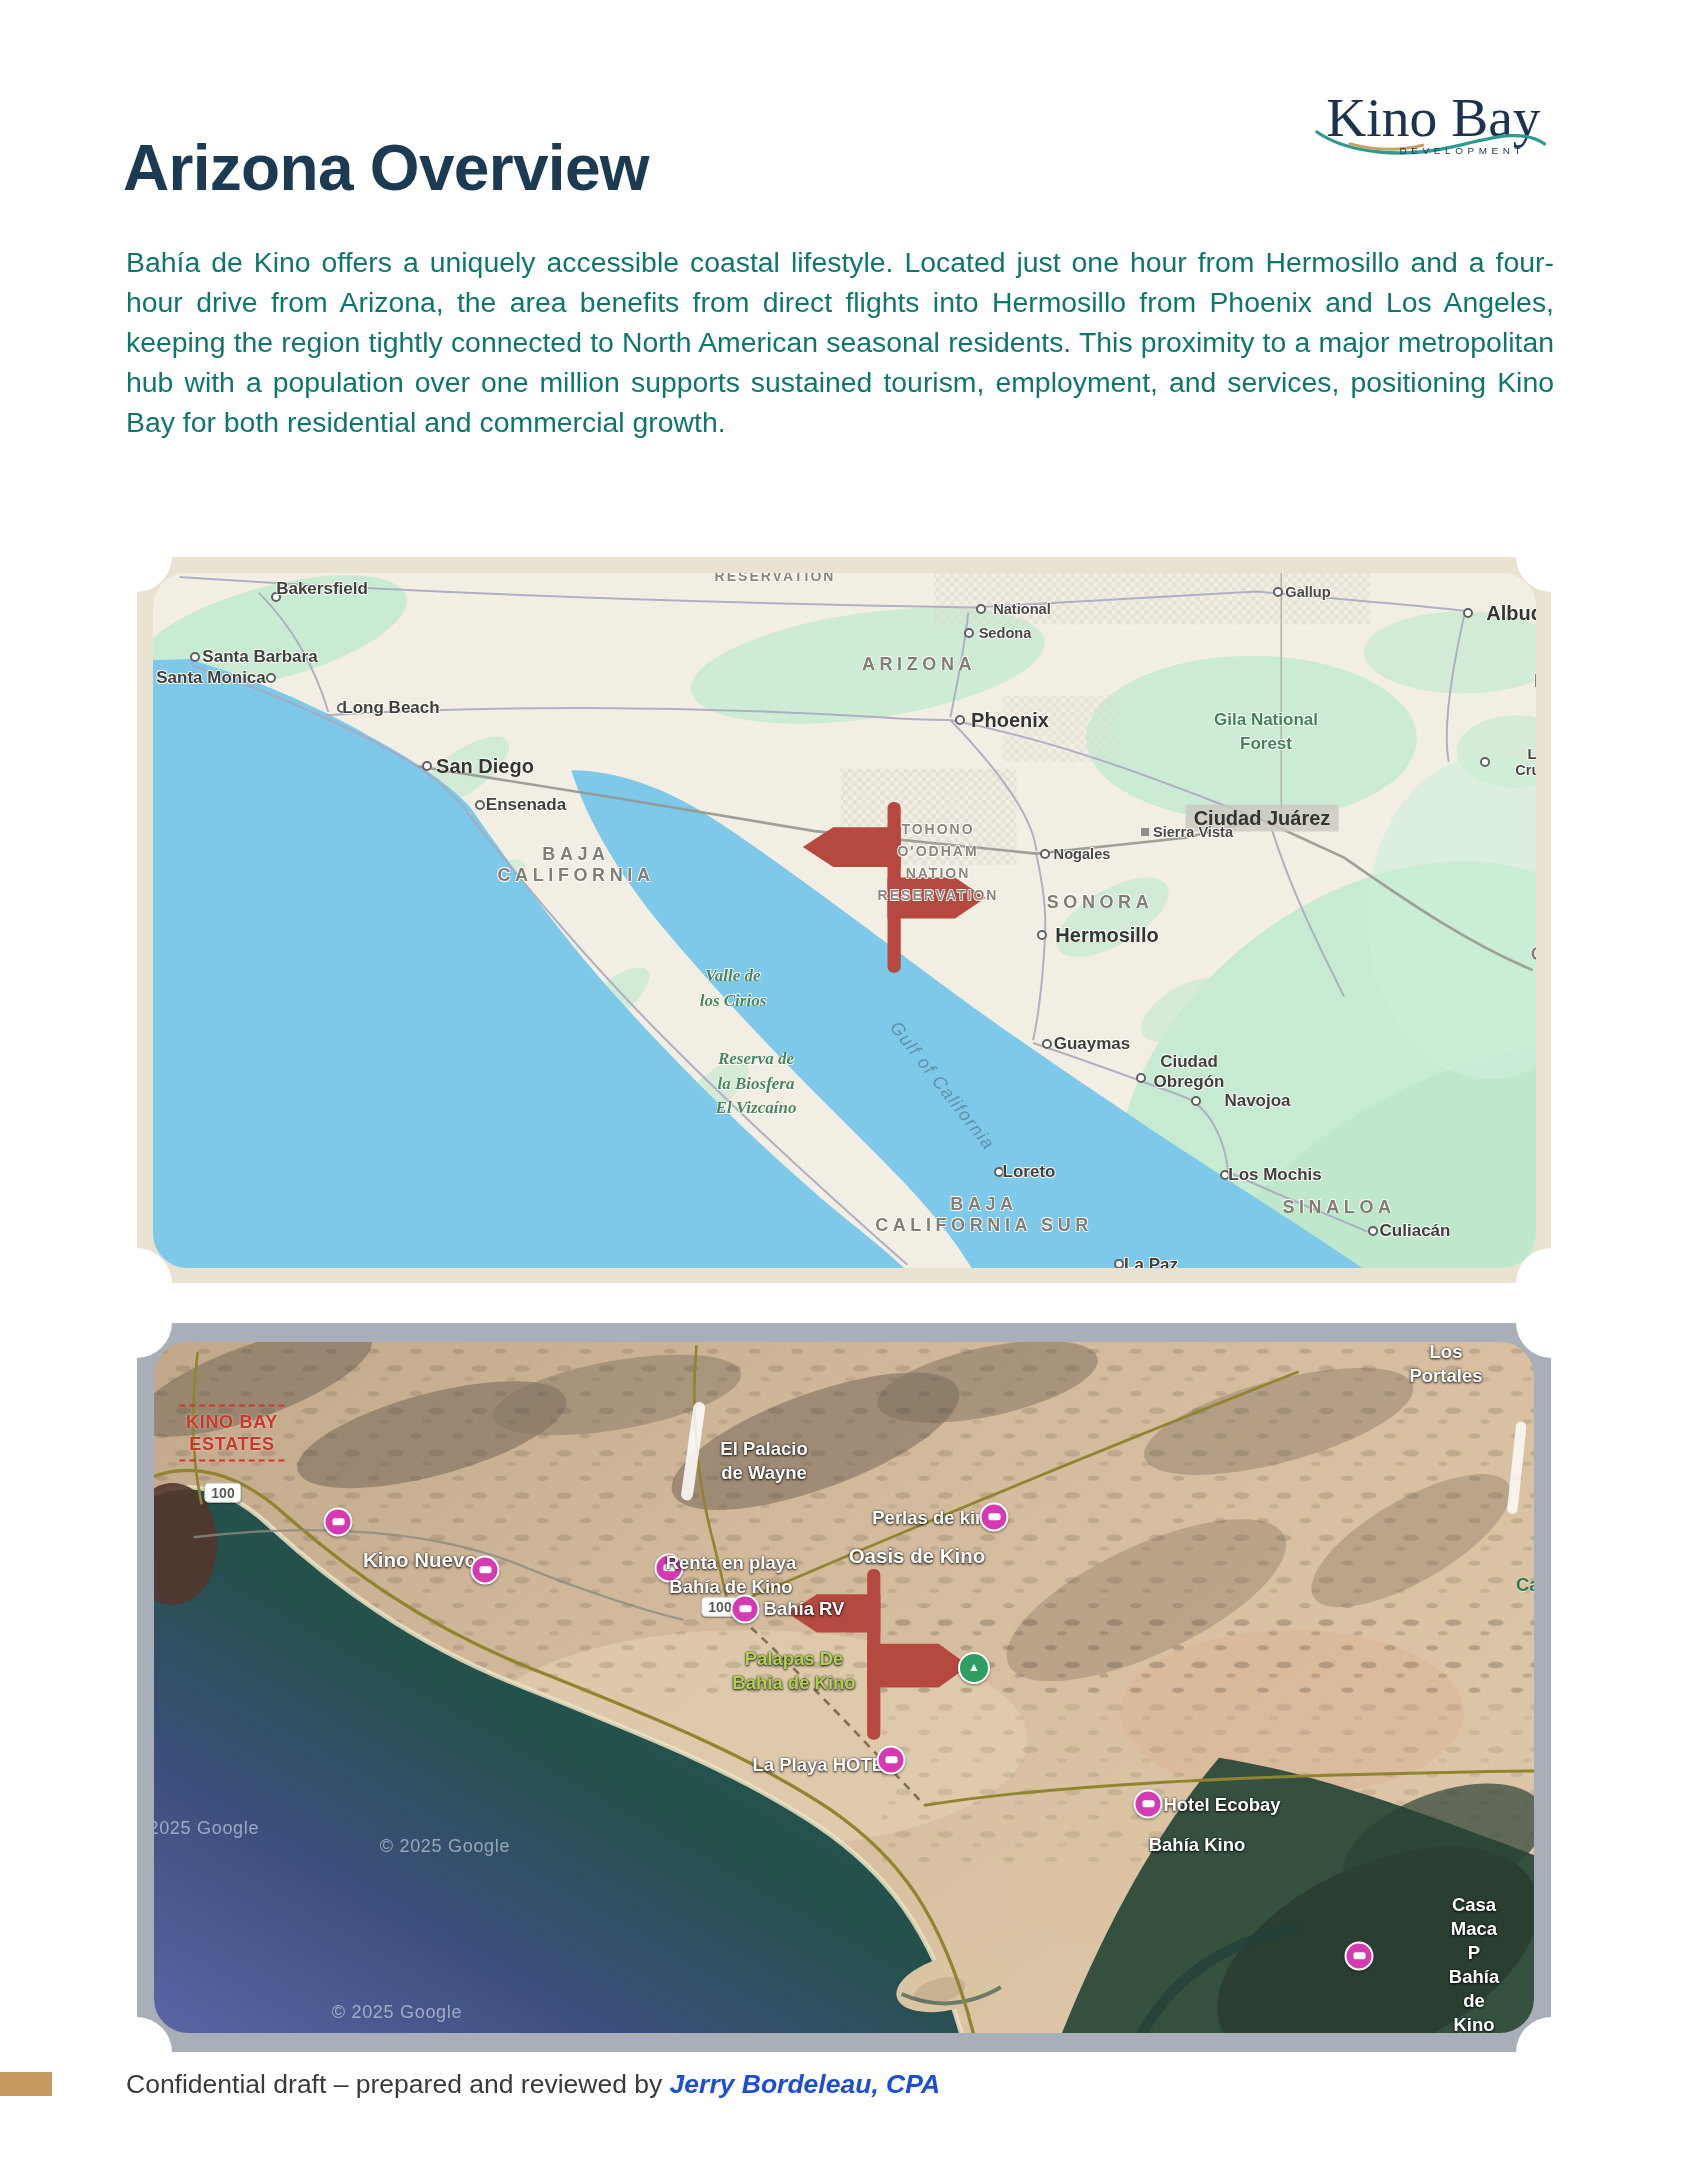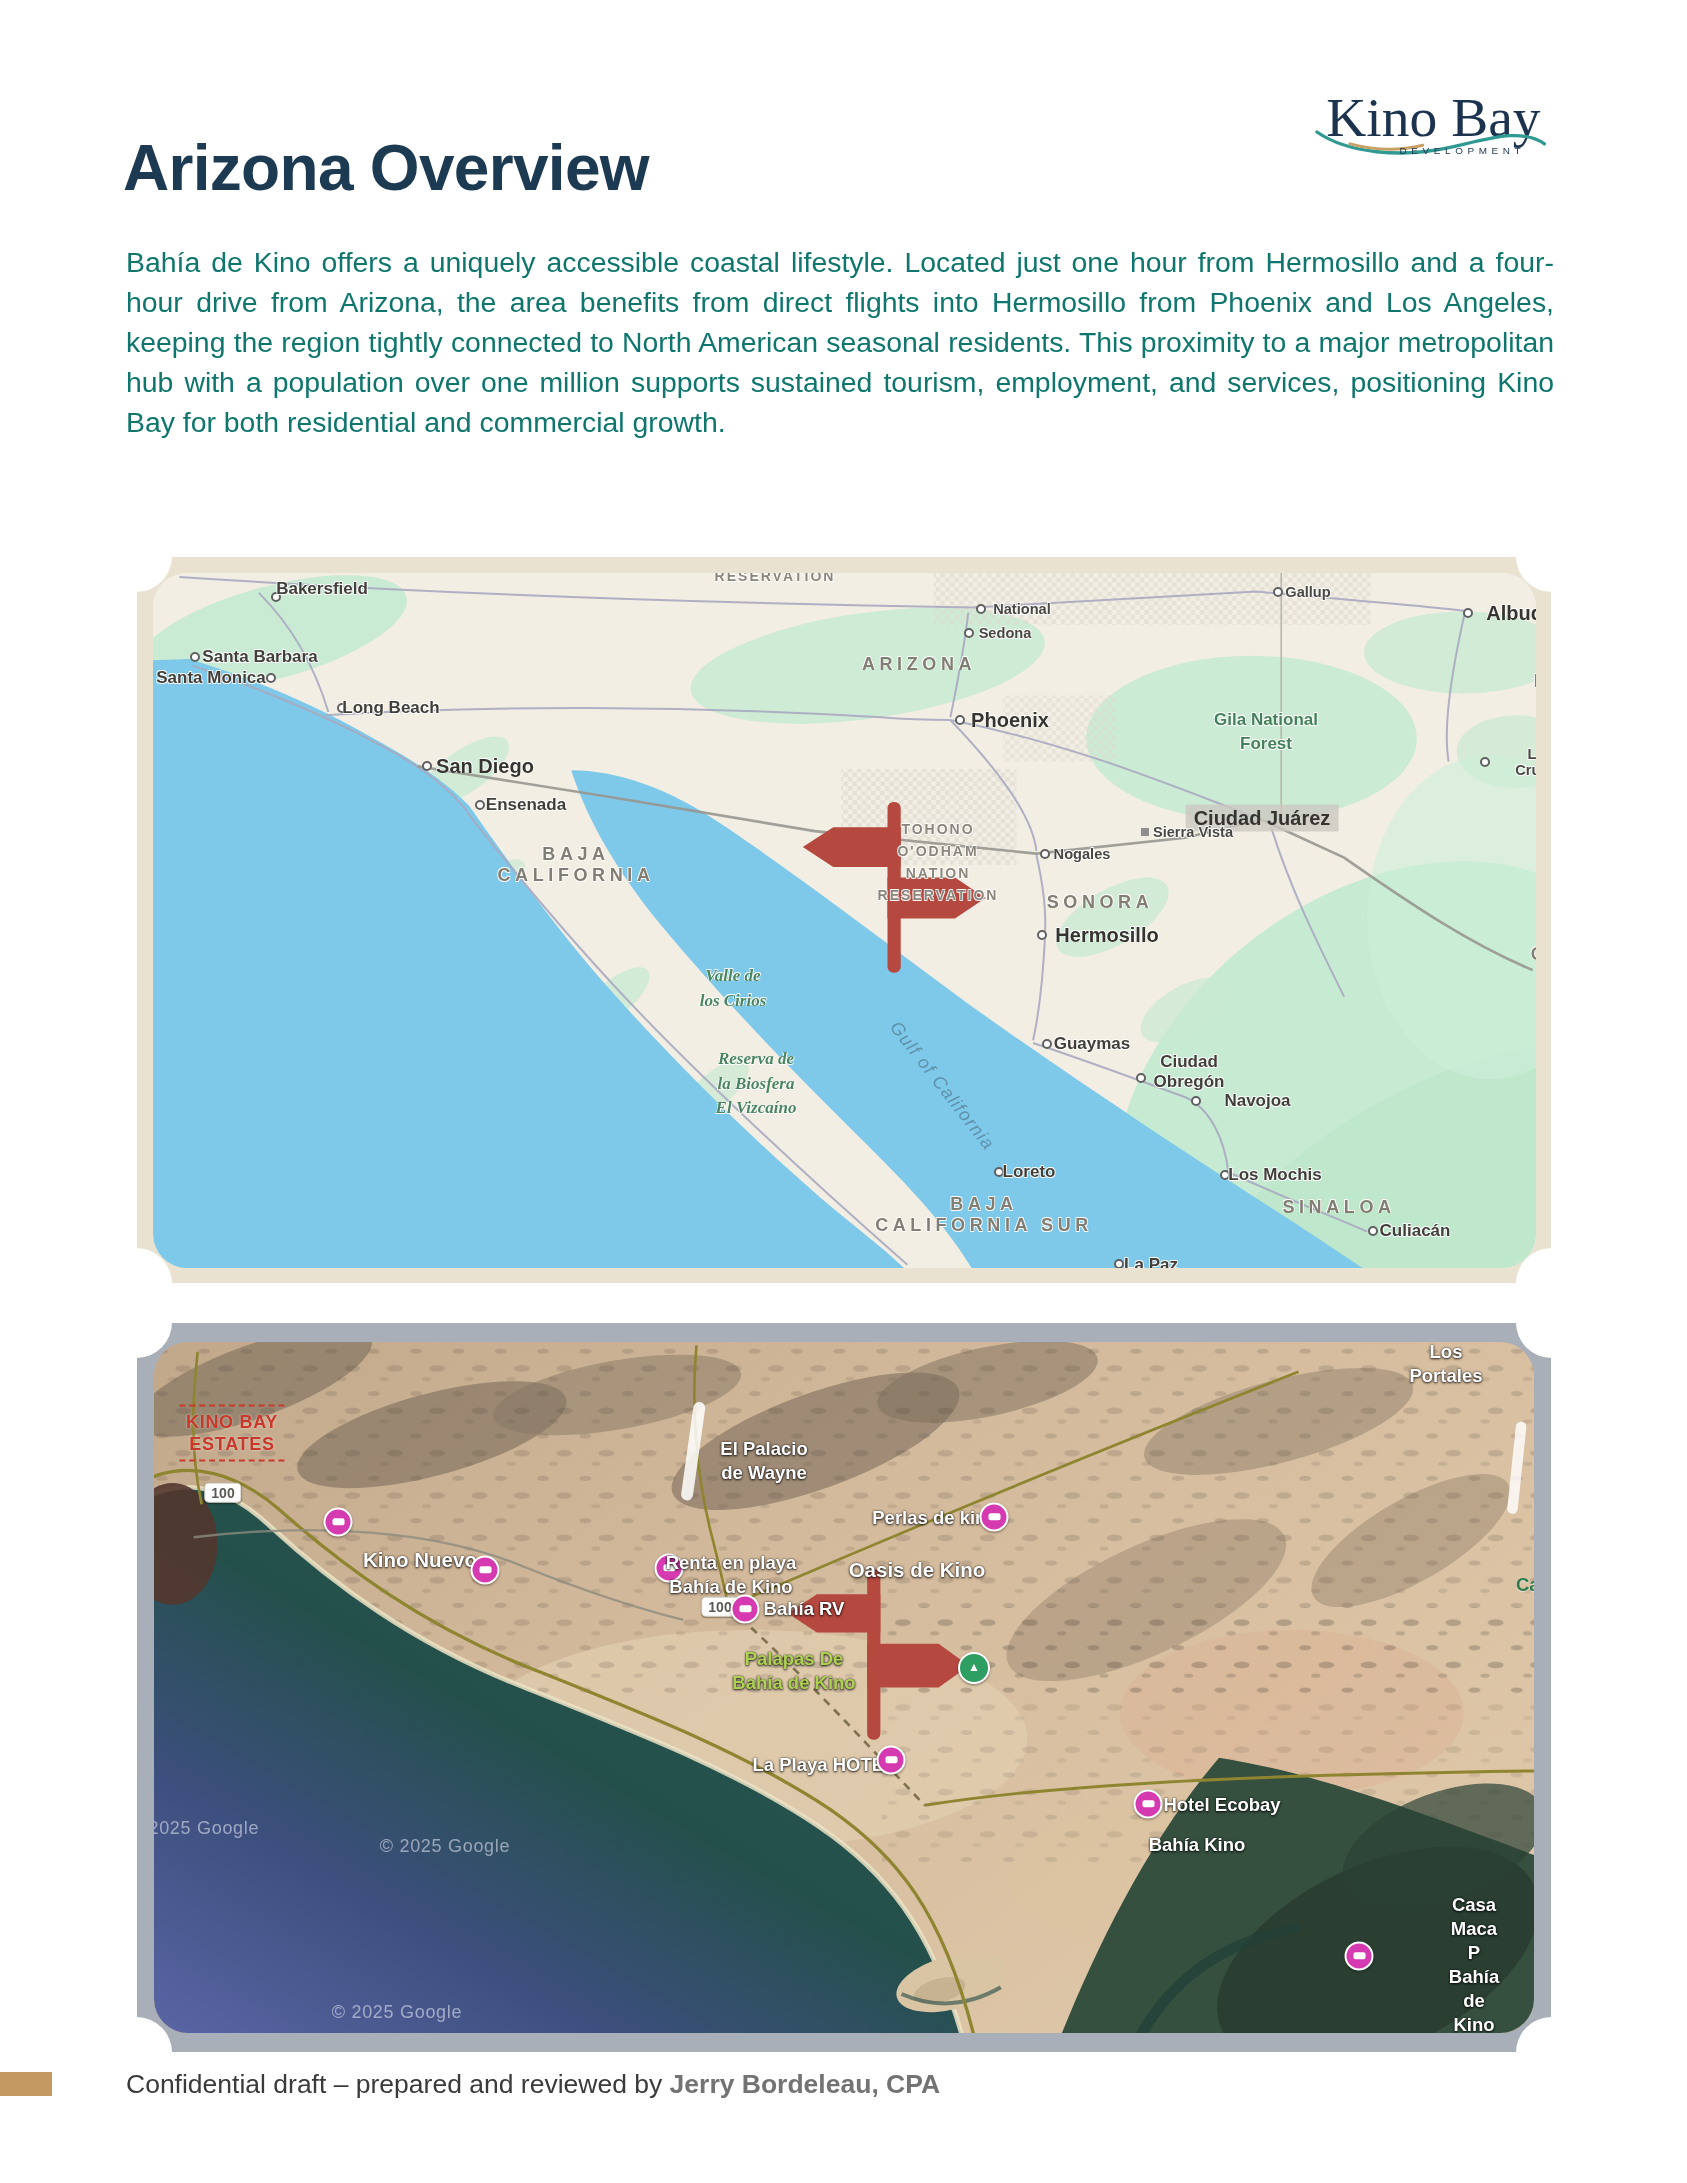"Oasis de Kino" div.sat { top: 228px -> 214px }
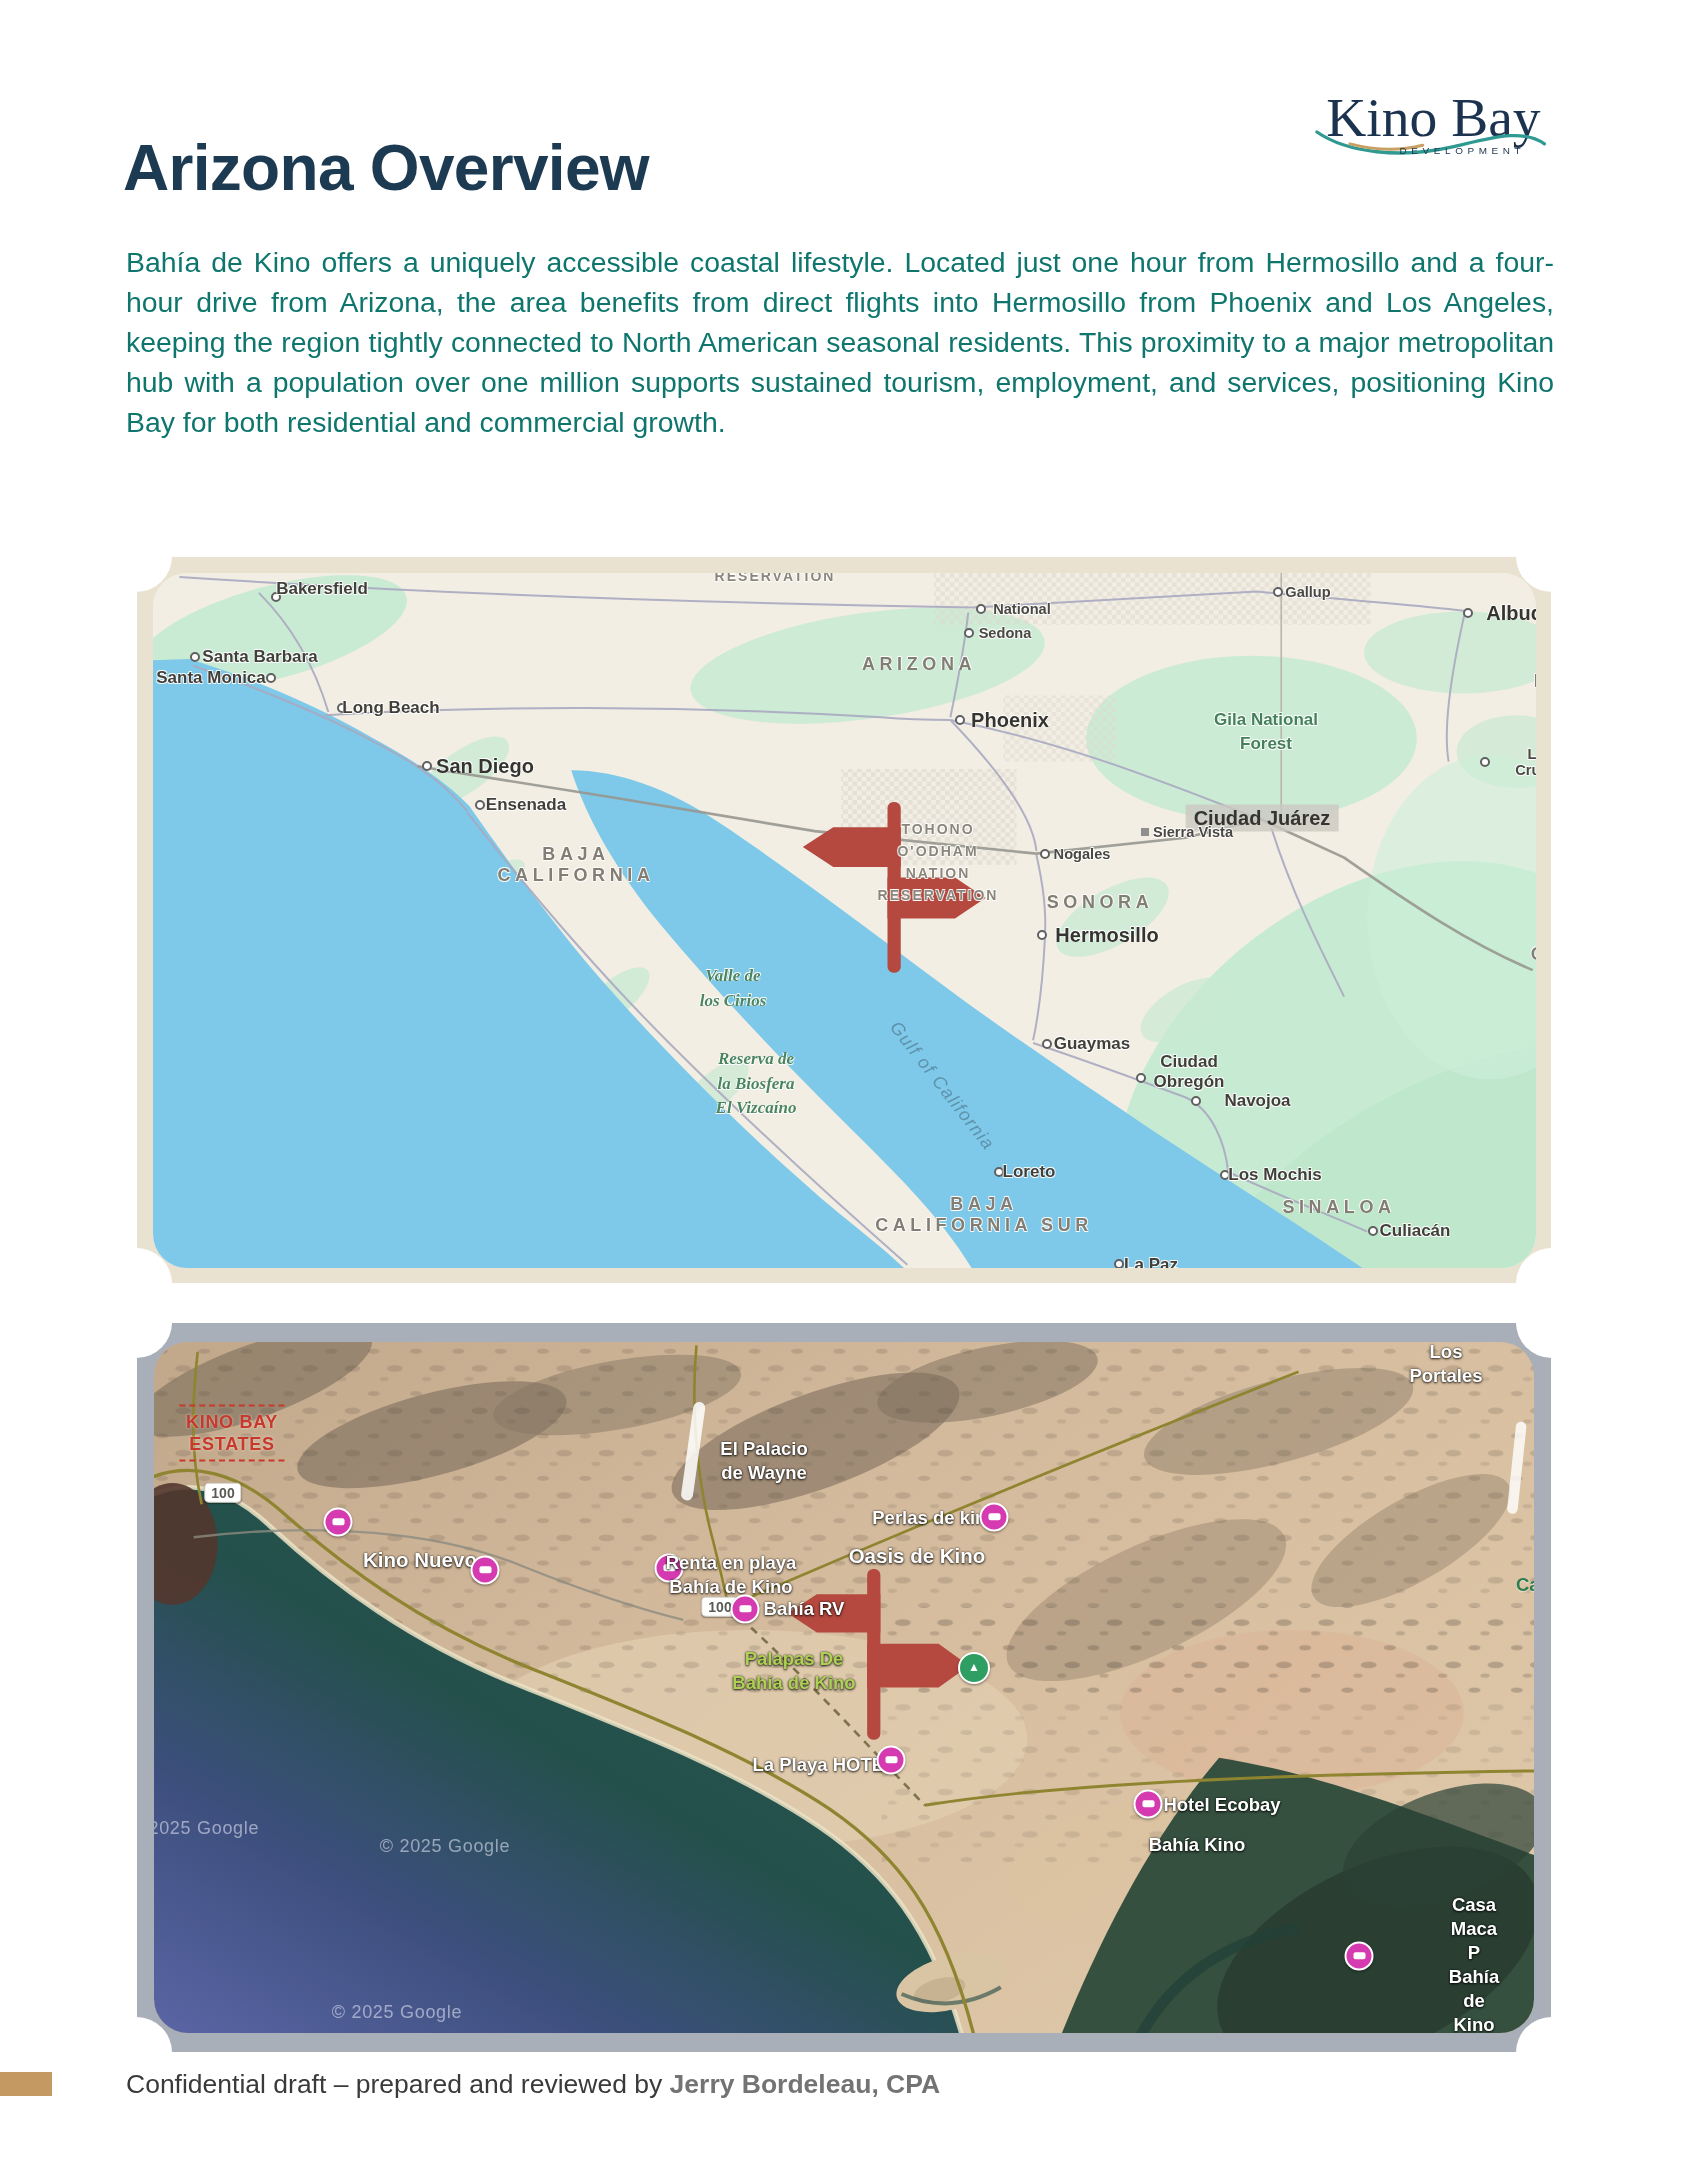"Jerry Bordeleau, CPA" #footer-text b { color: #737373 -> #1d4ed8; font-style: none -> italic }
